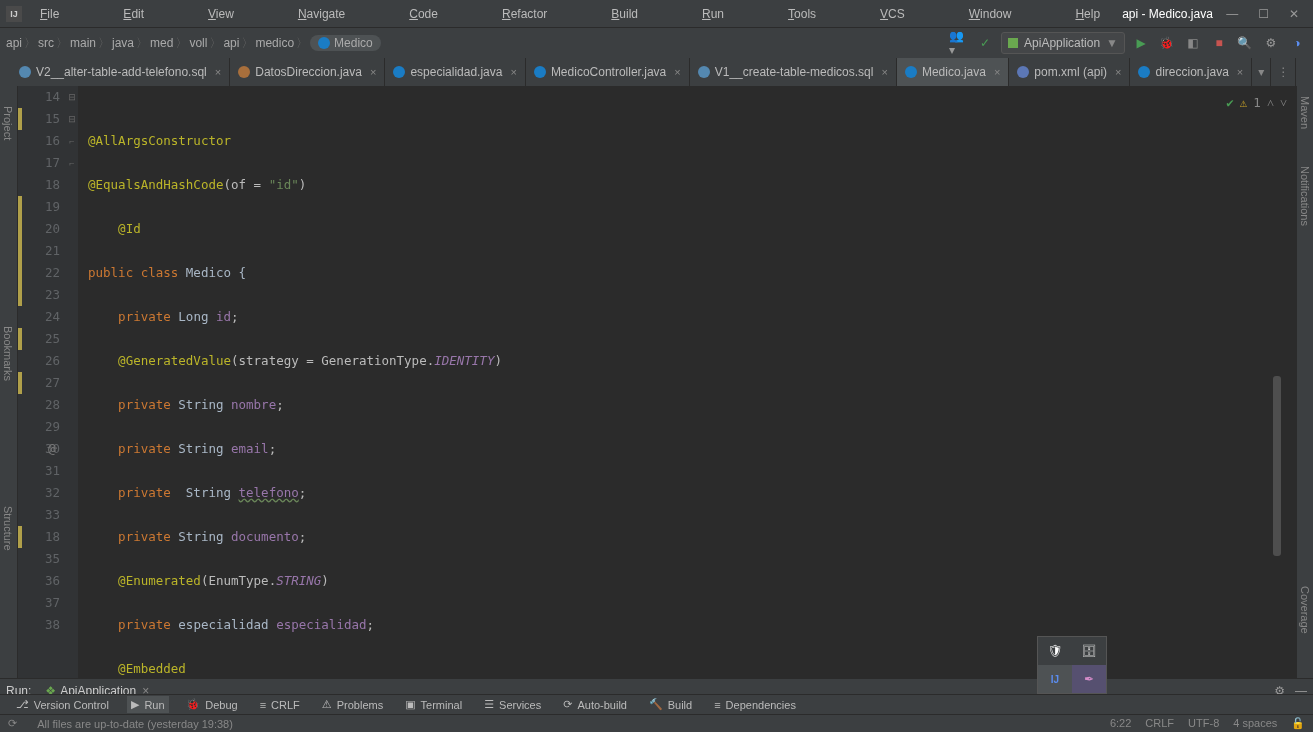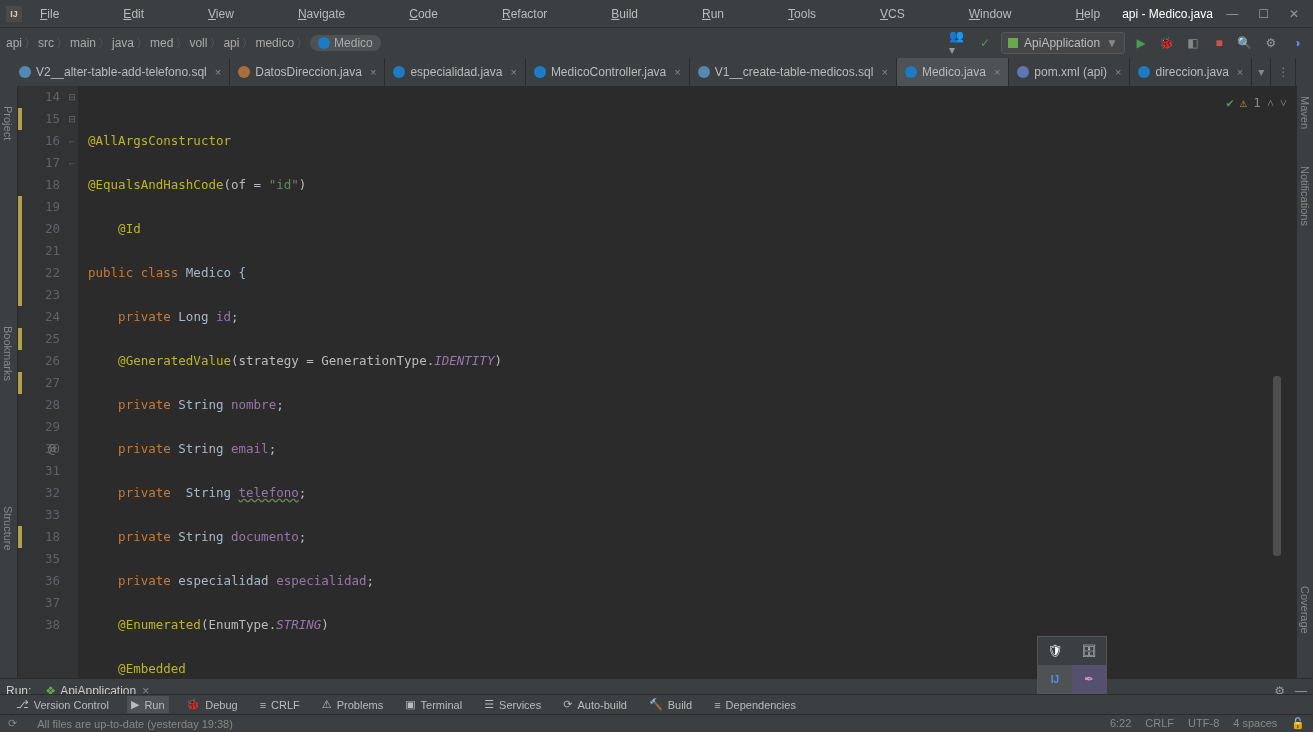"private especialidad especialidad;" div { order: before "@Enumerated(EnumType.STRING)" -> after "@Enumerated(EnumType.STRING)" }
